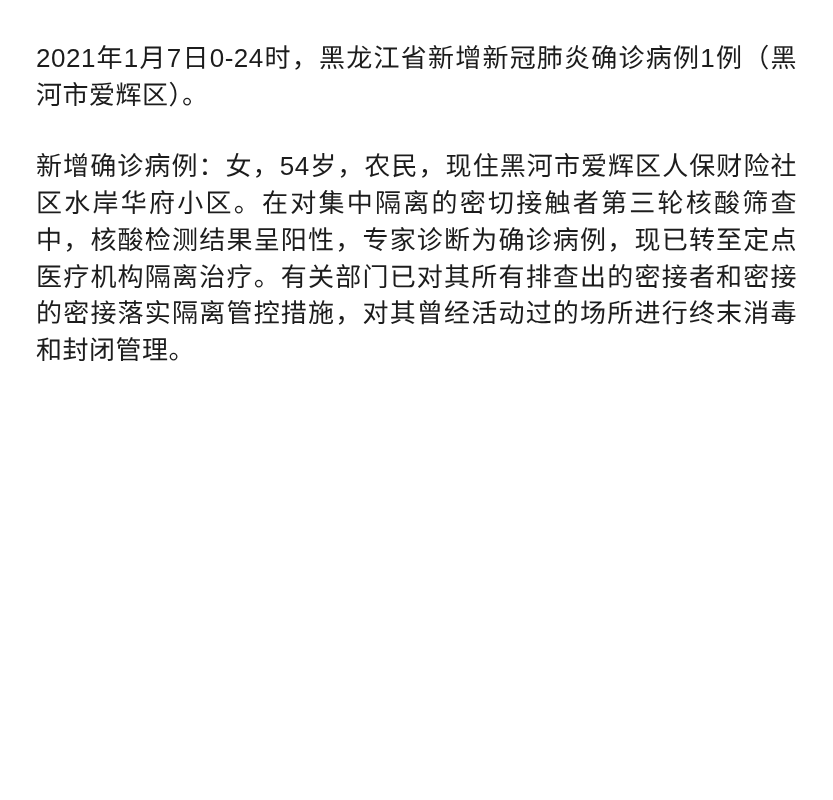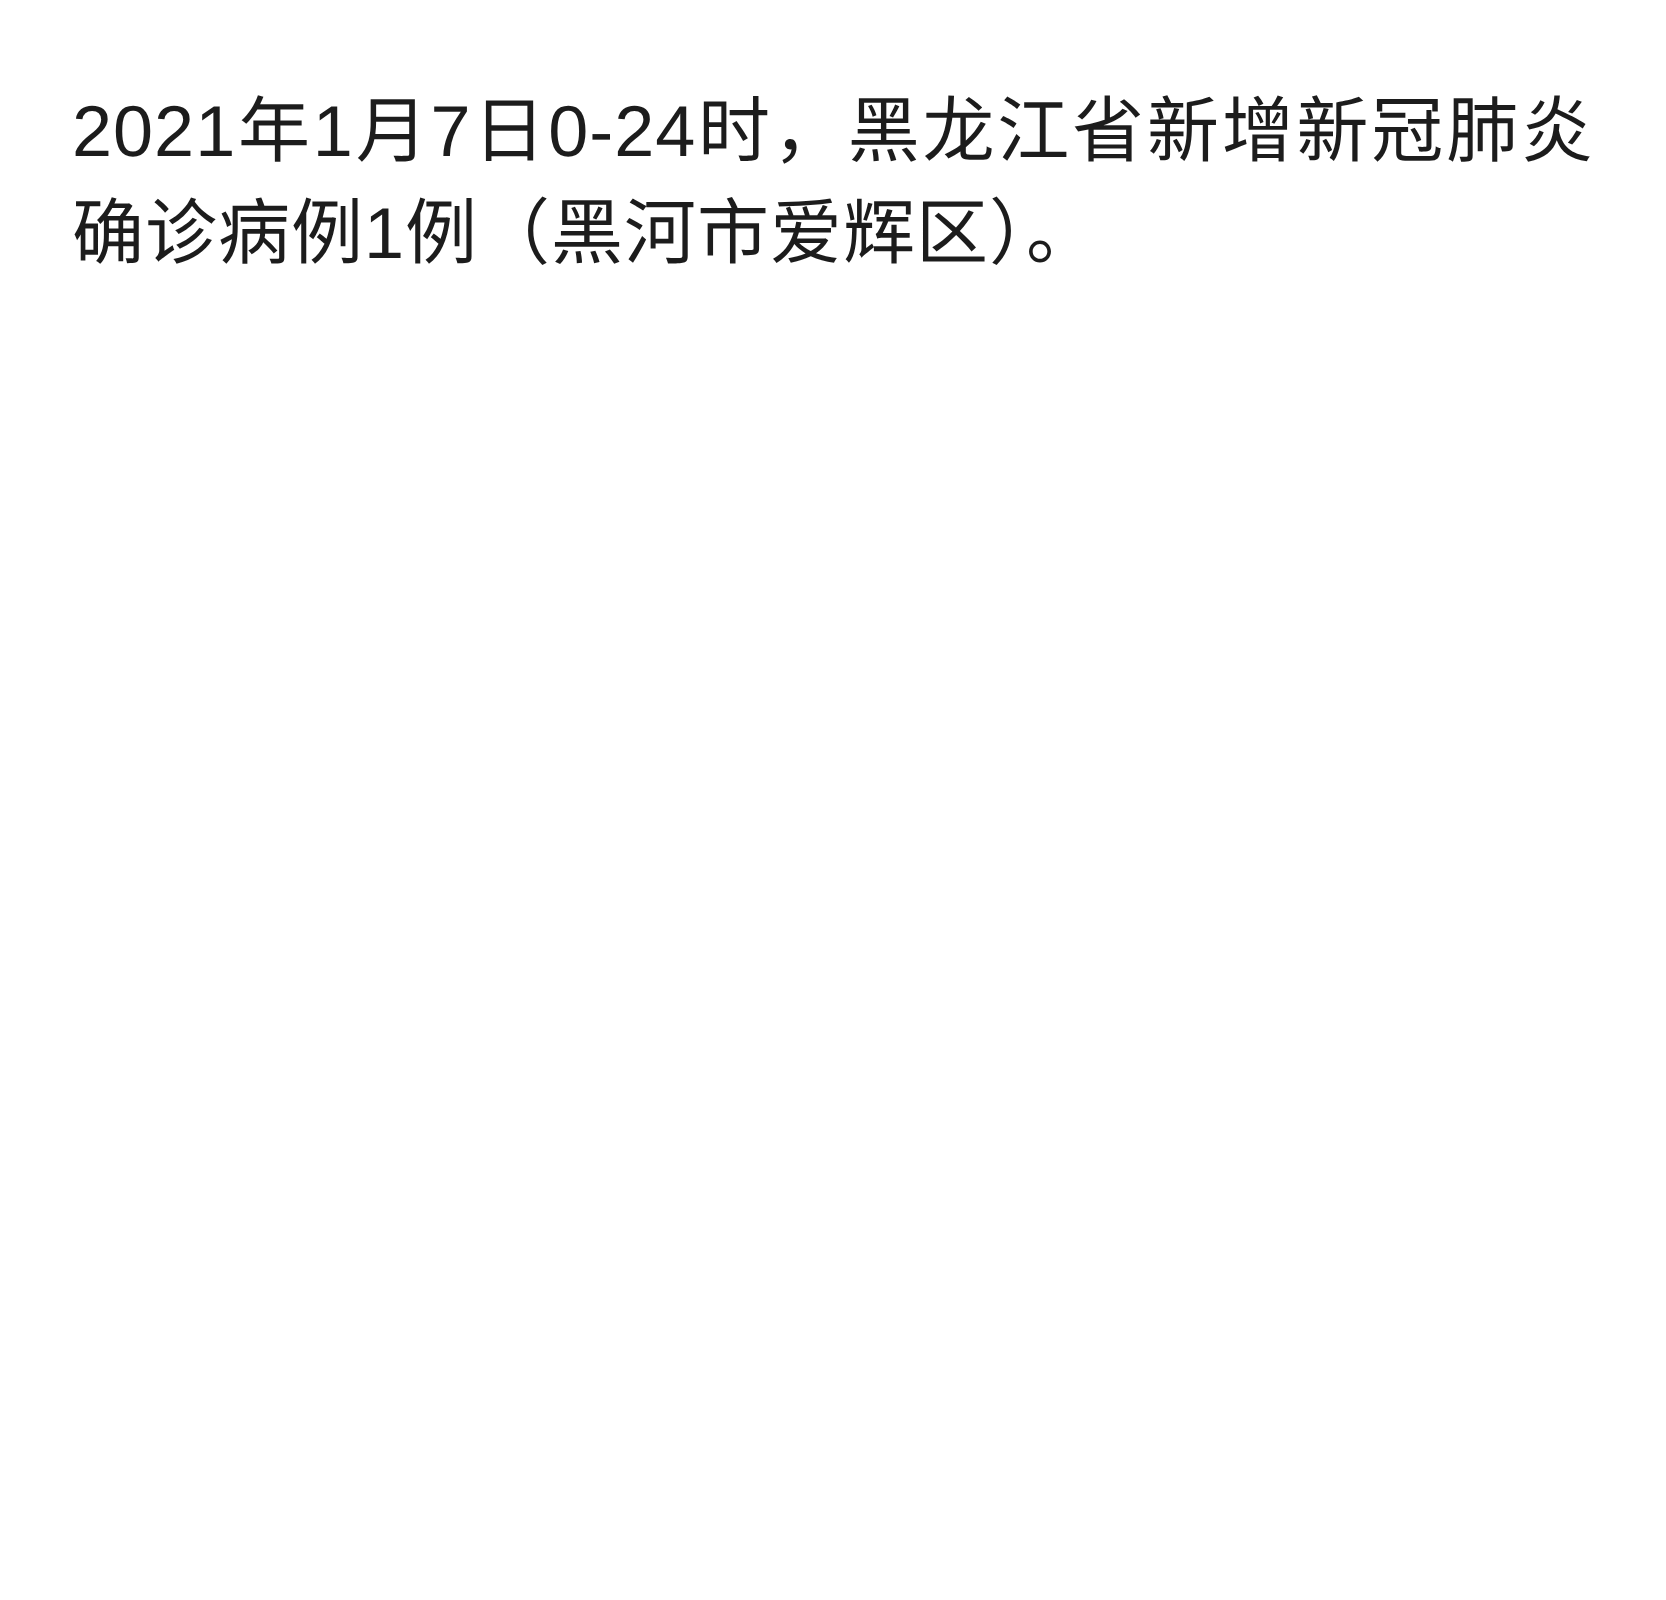"2021年1月7日0-24时，黑龙江省新增新冠肺炎确诊病例1例（黑河市爱辉区）。" .para { font-size: 36px -> 26px }
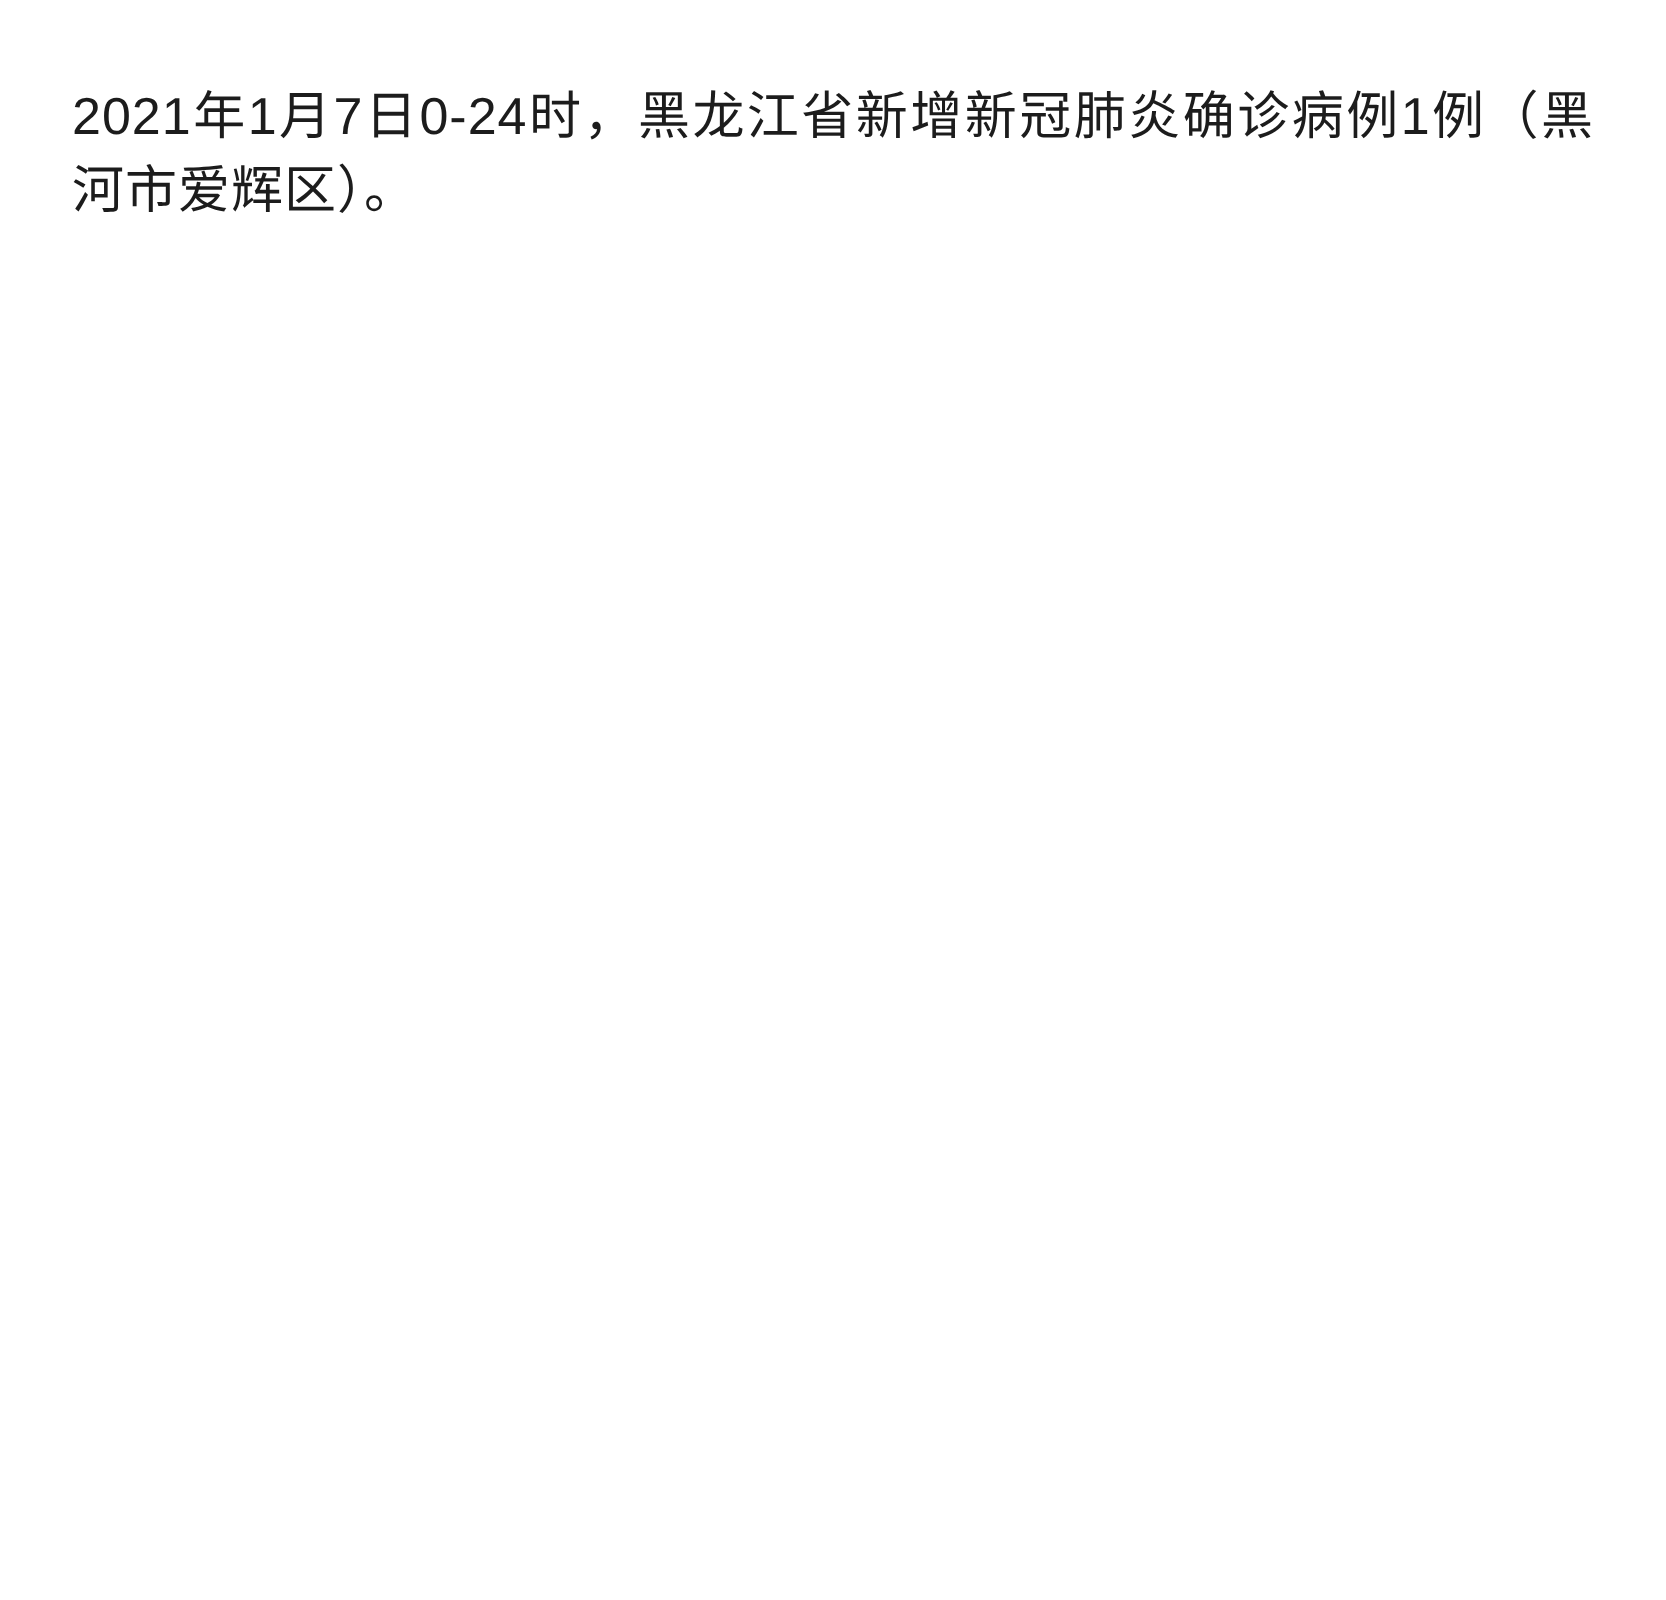"新增确诊病例：女，54岁，农民，现住黑河市爱辉区人保财险社区水岸华府小区。在对集" p.para { html: none -> <p>新增确诊病例：女，54岁，农民，现住黑河市爱辉区人保财险社区水岸华府小区。在对集中隔离的密切接触者第三轮核酸筛查中，核酸检测结果呈阳性，专家诊断为确诊病例，现已转至定点医疗机构隔离治疗。有关部门已对其所有排查出的密接者和密接的密接落实隔离管控措施，对其曾经活动过的场所进行终末消毒和封闭管理。</p> }
